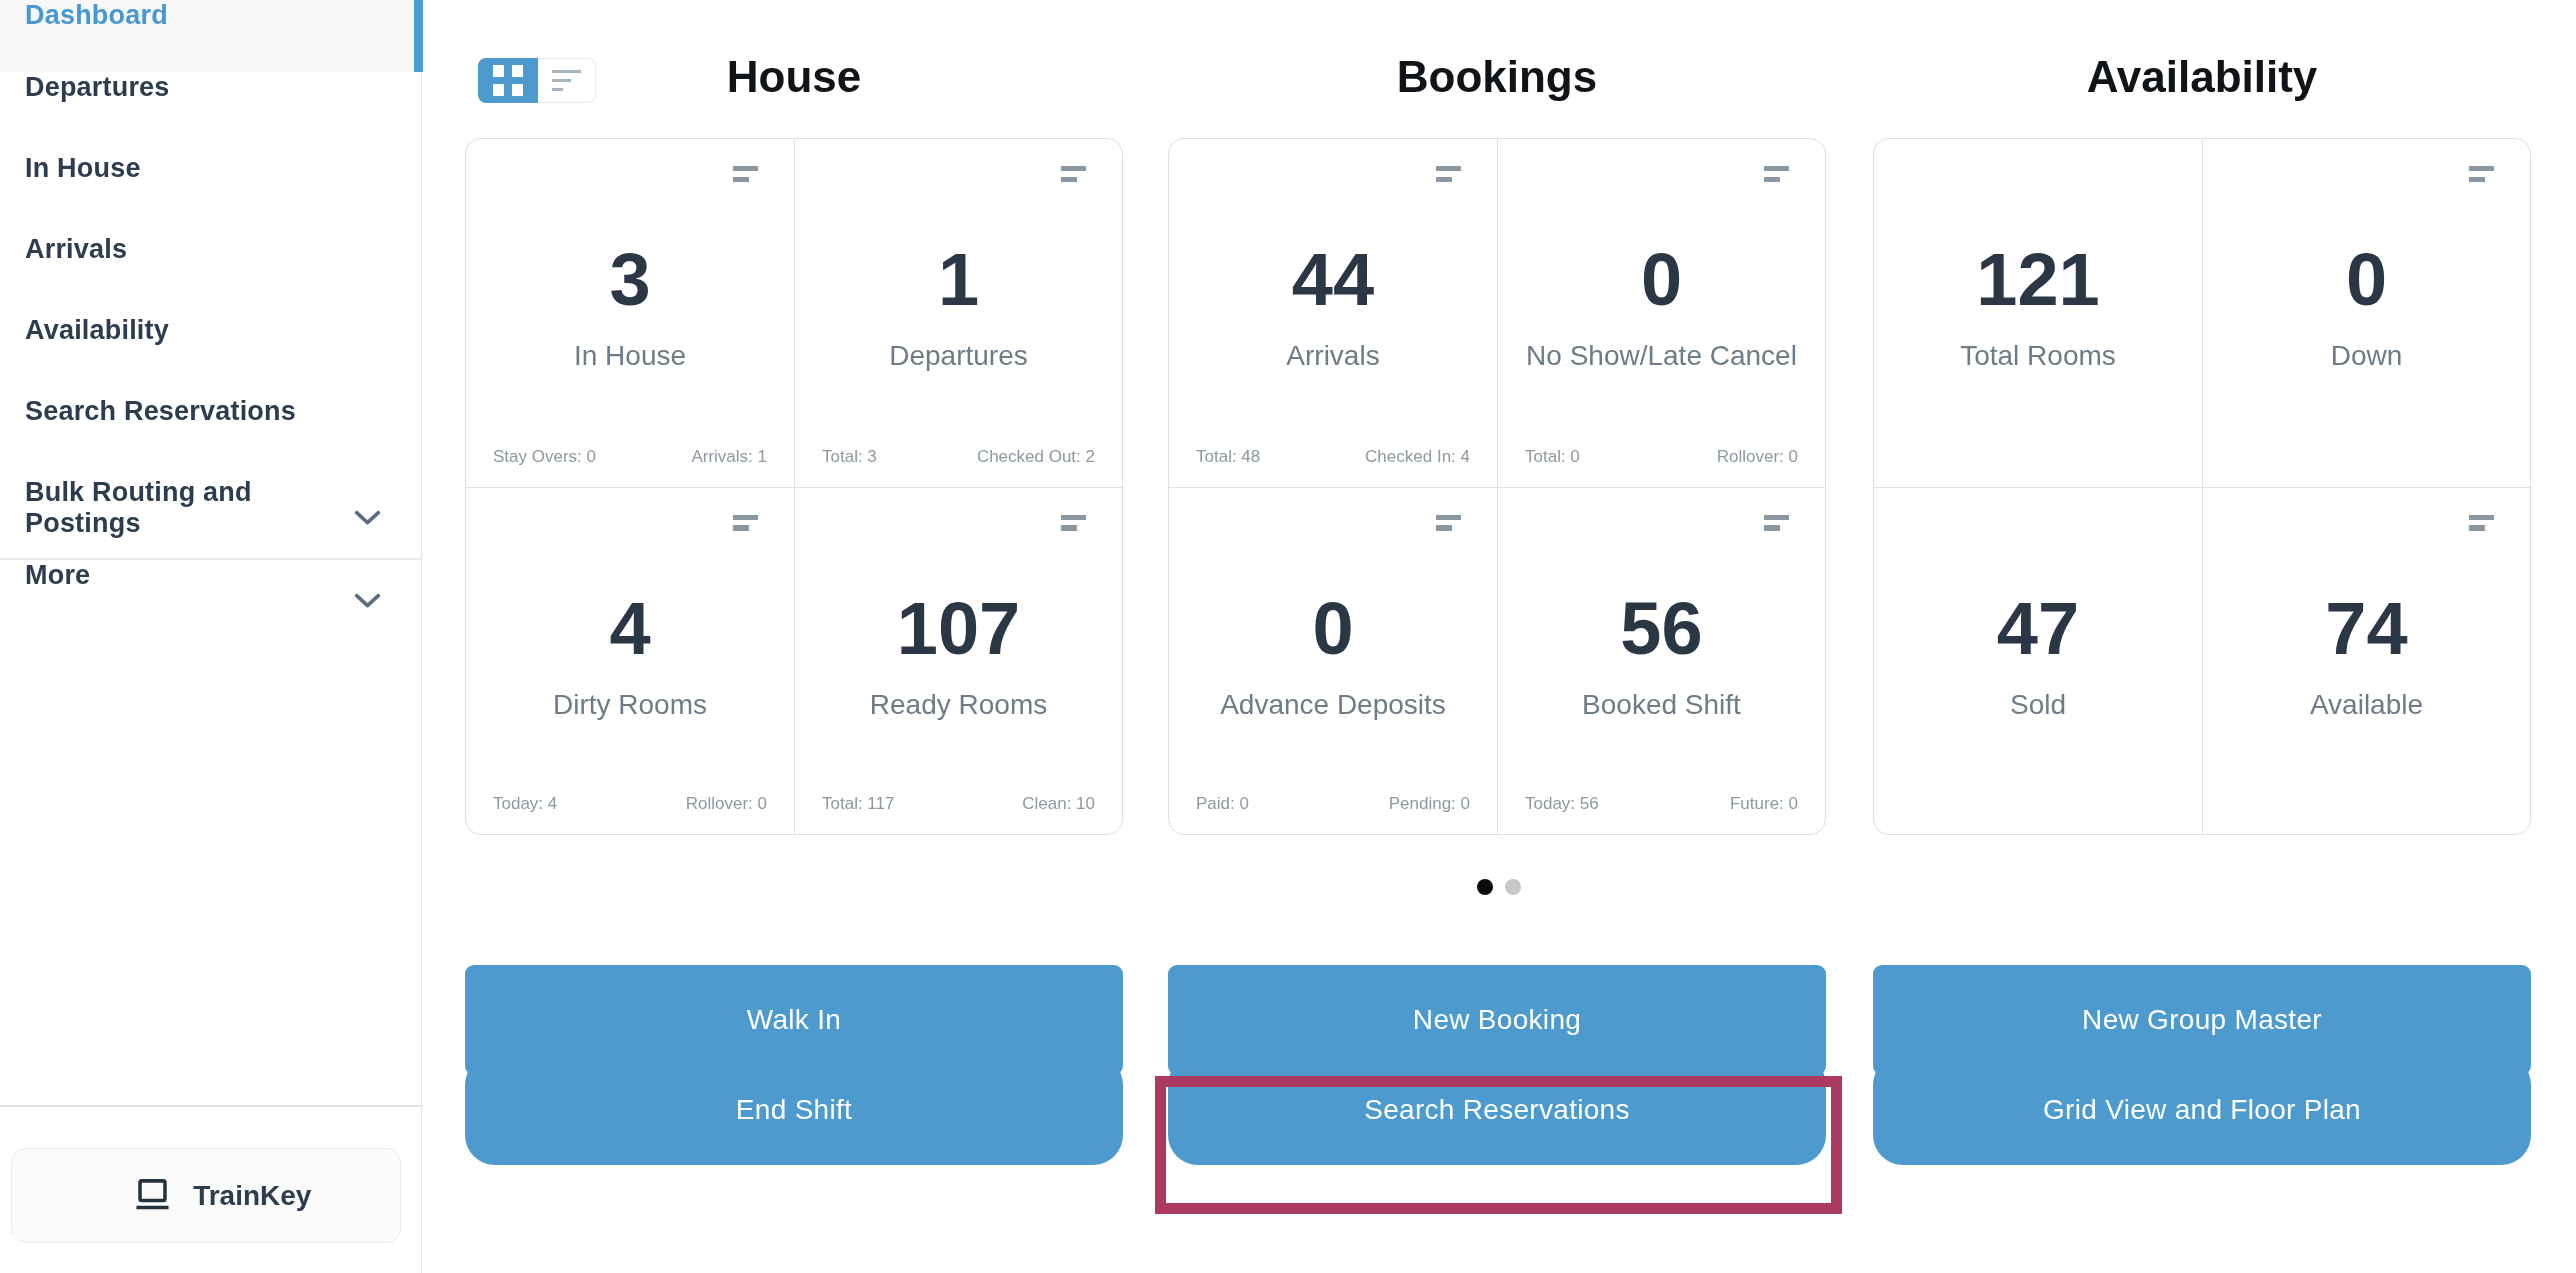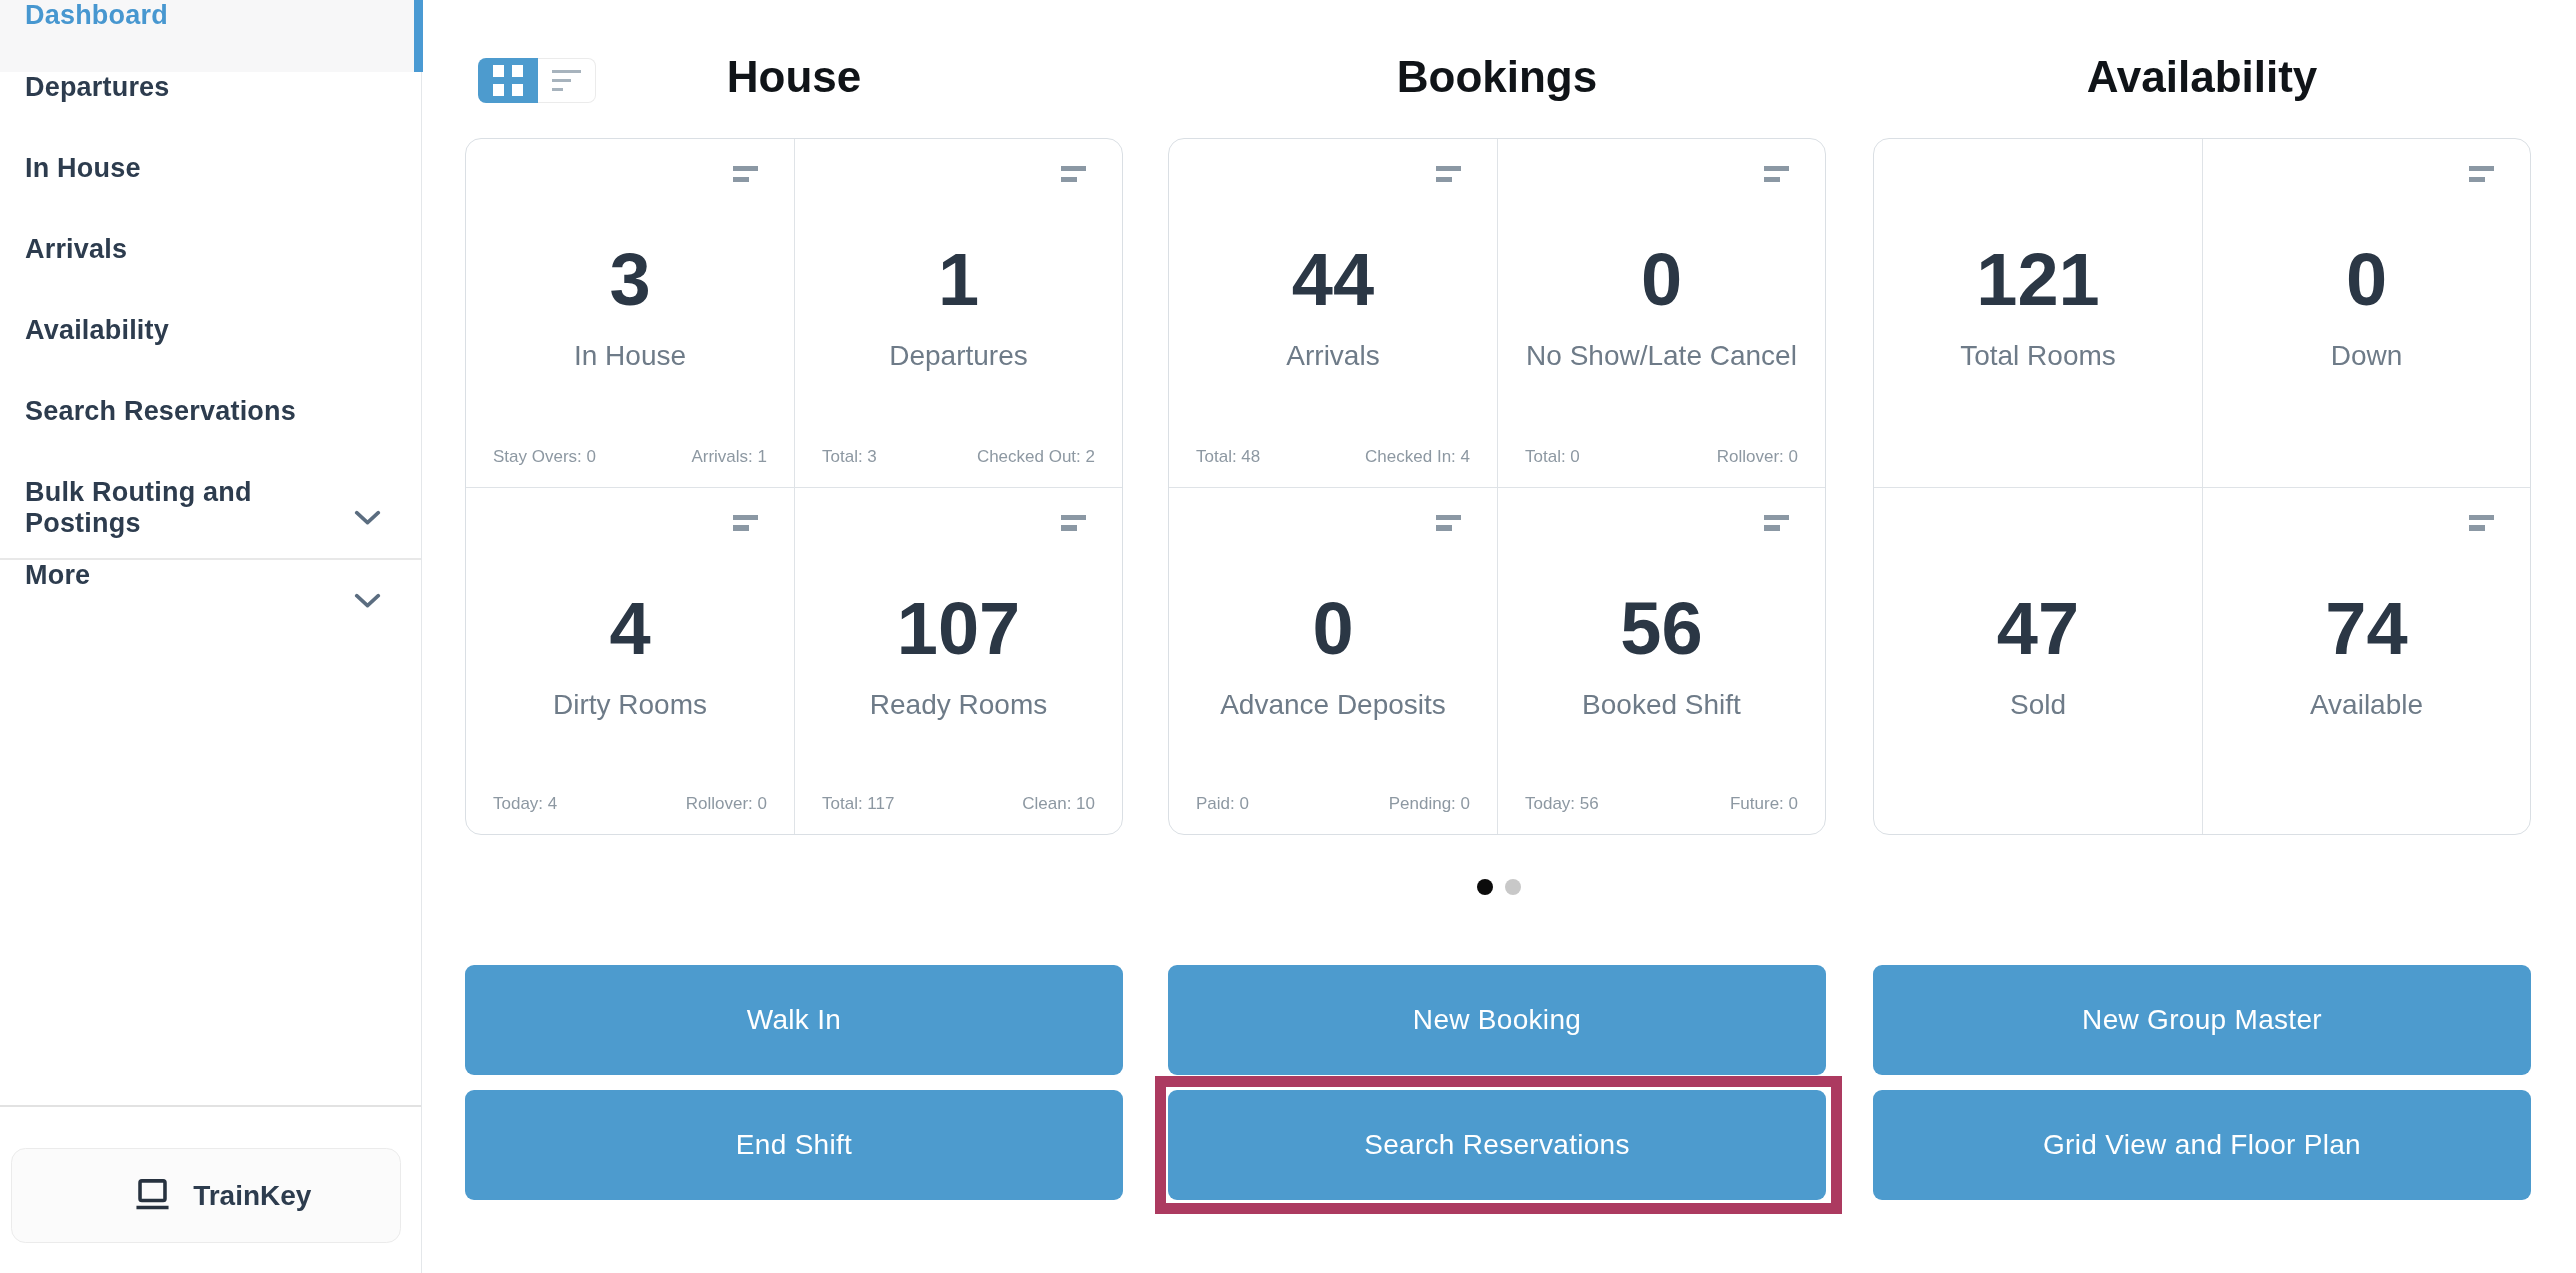"End Shift" .btn.r2 { border-radius: none -> 30px; top: 1090px -> 1055px }
